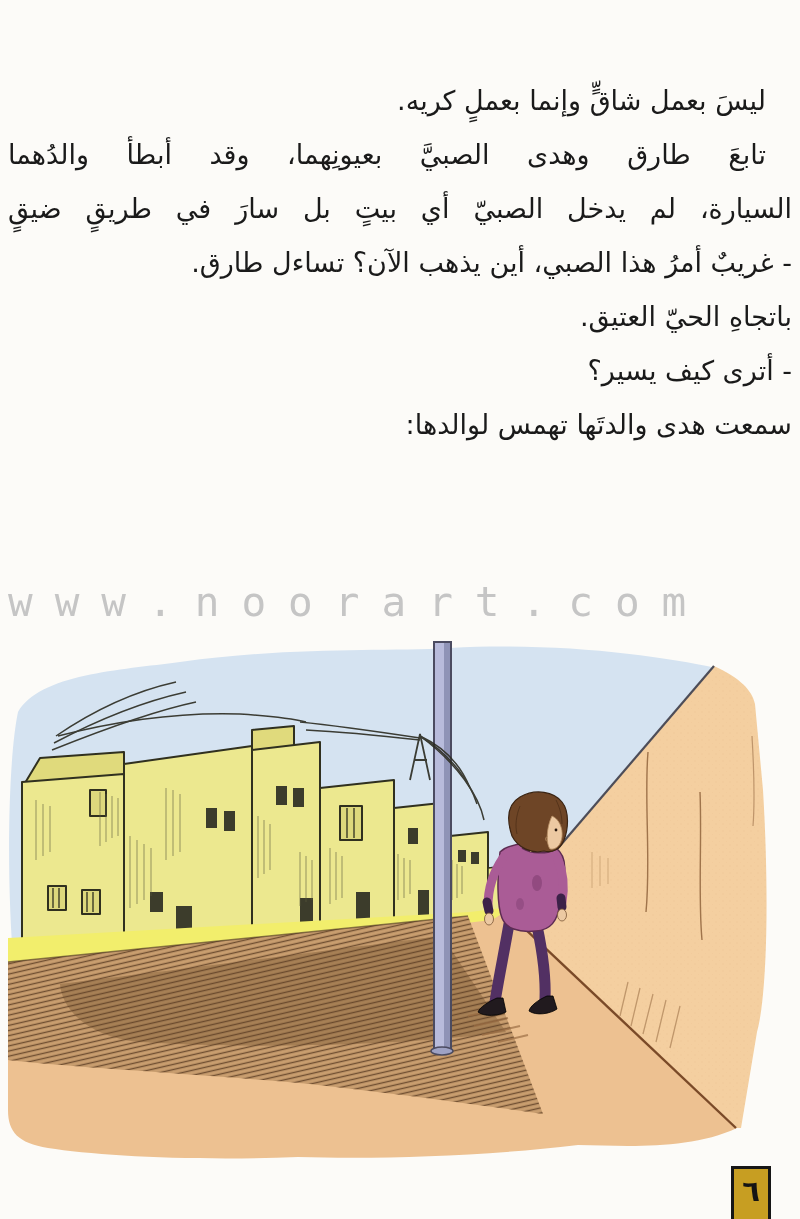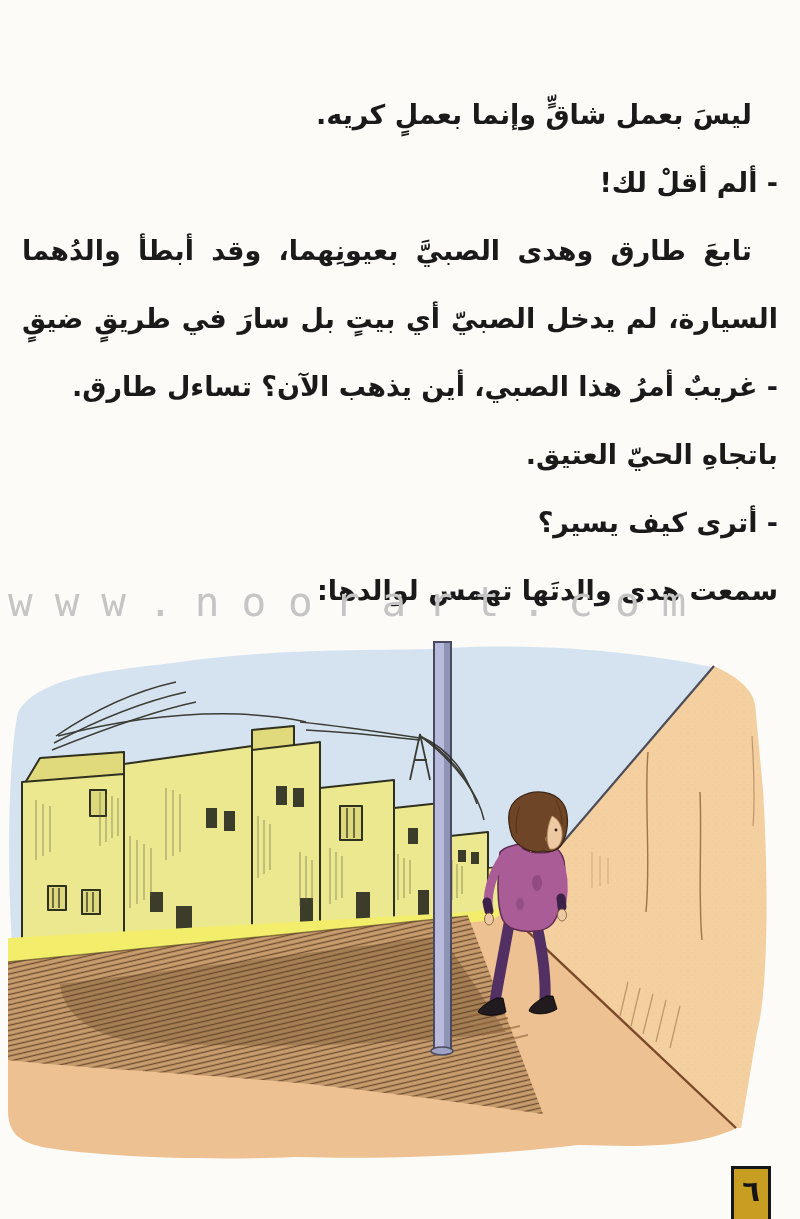"ليسَ بعمل شاقٍّ وإنما بعملٍ" .line { font-weight: bold -> normal; margin: 14px -> 0 }
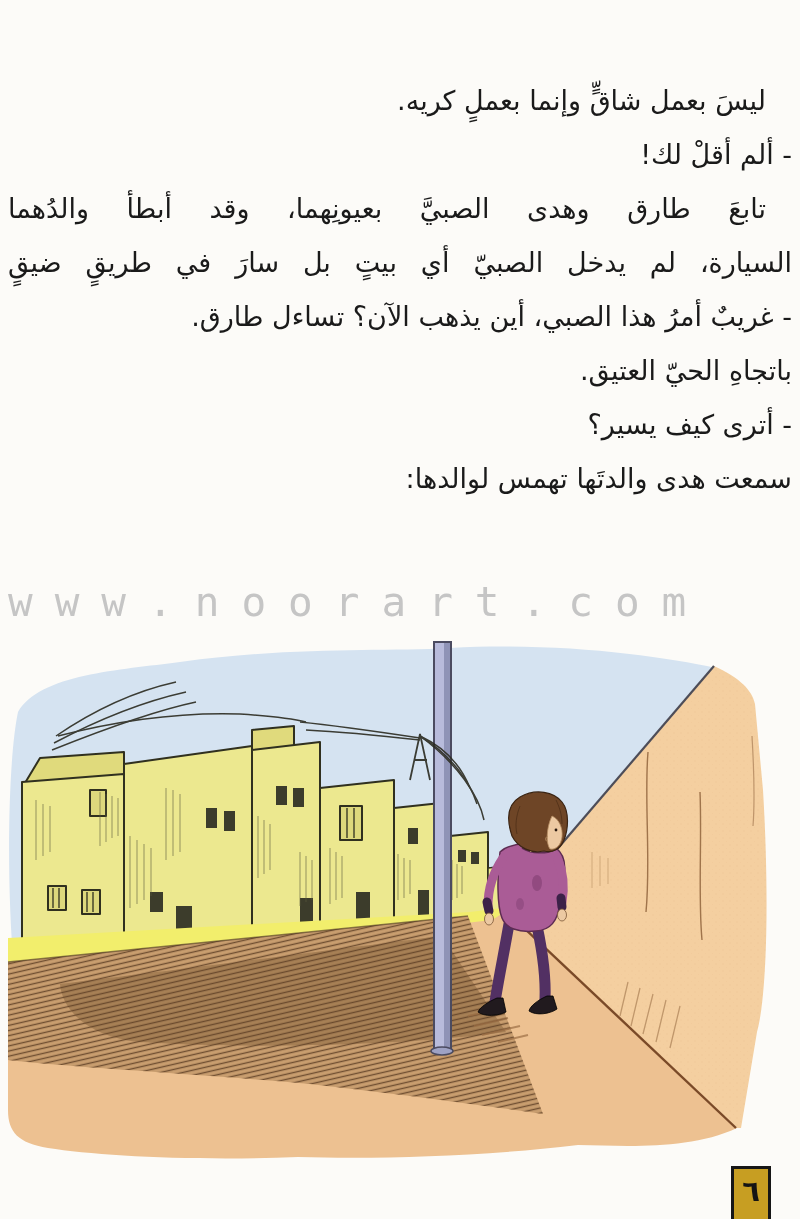"- ألم أقلْ لك!" p.line { html: <p>- ألم أقلْ لك!</p> -> none }
